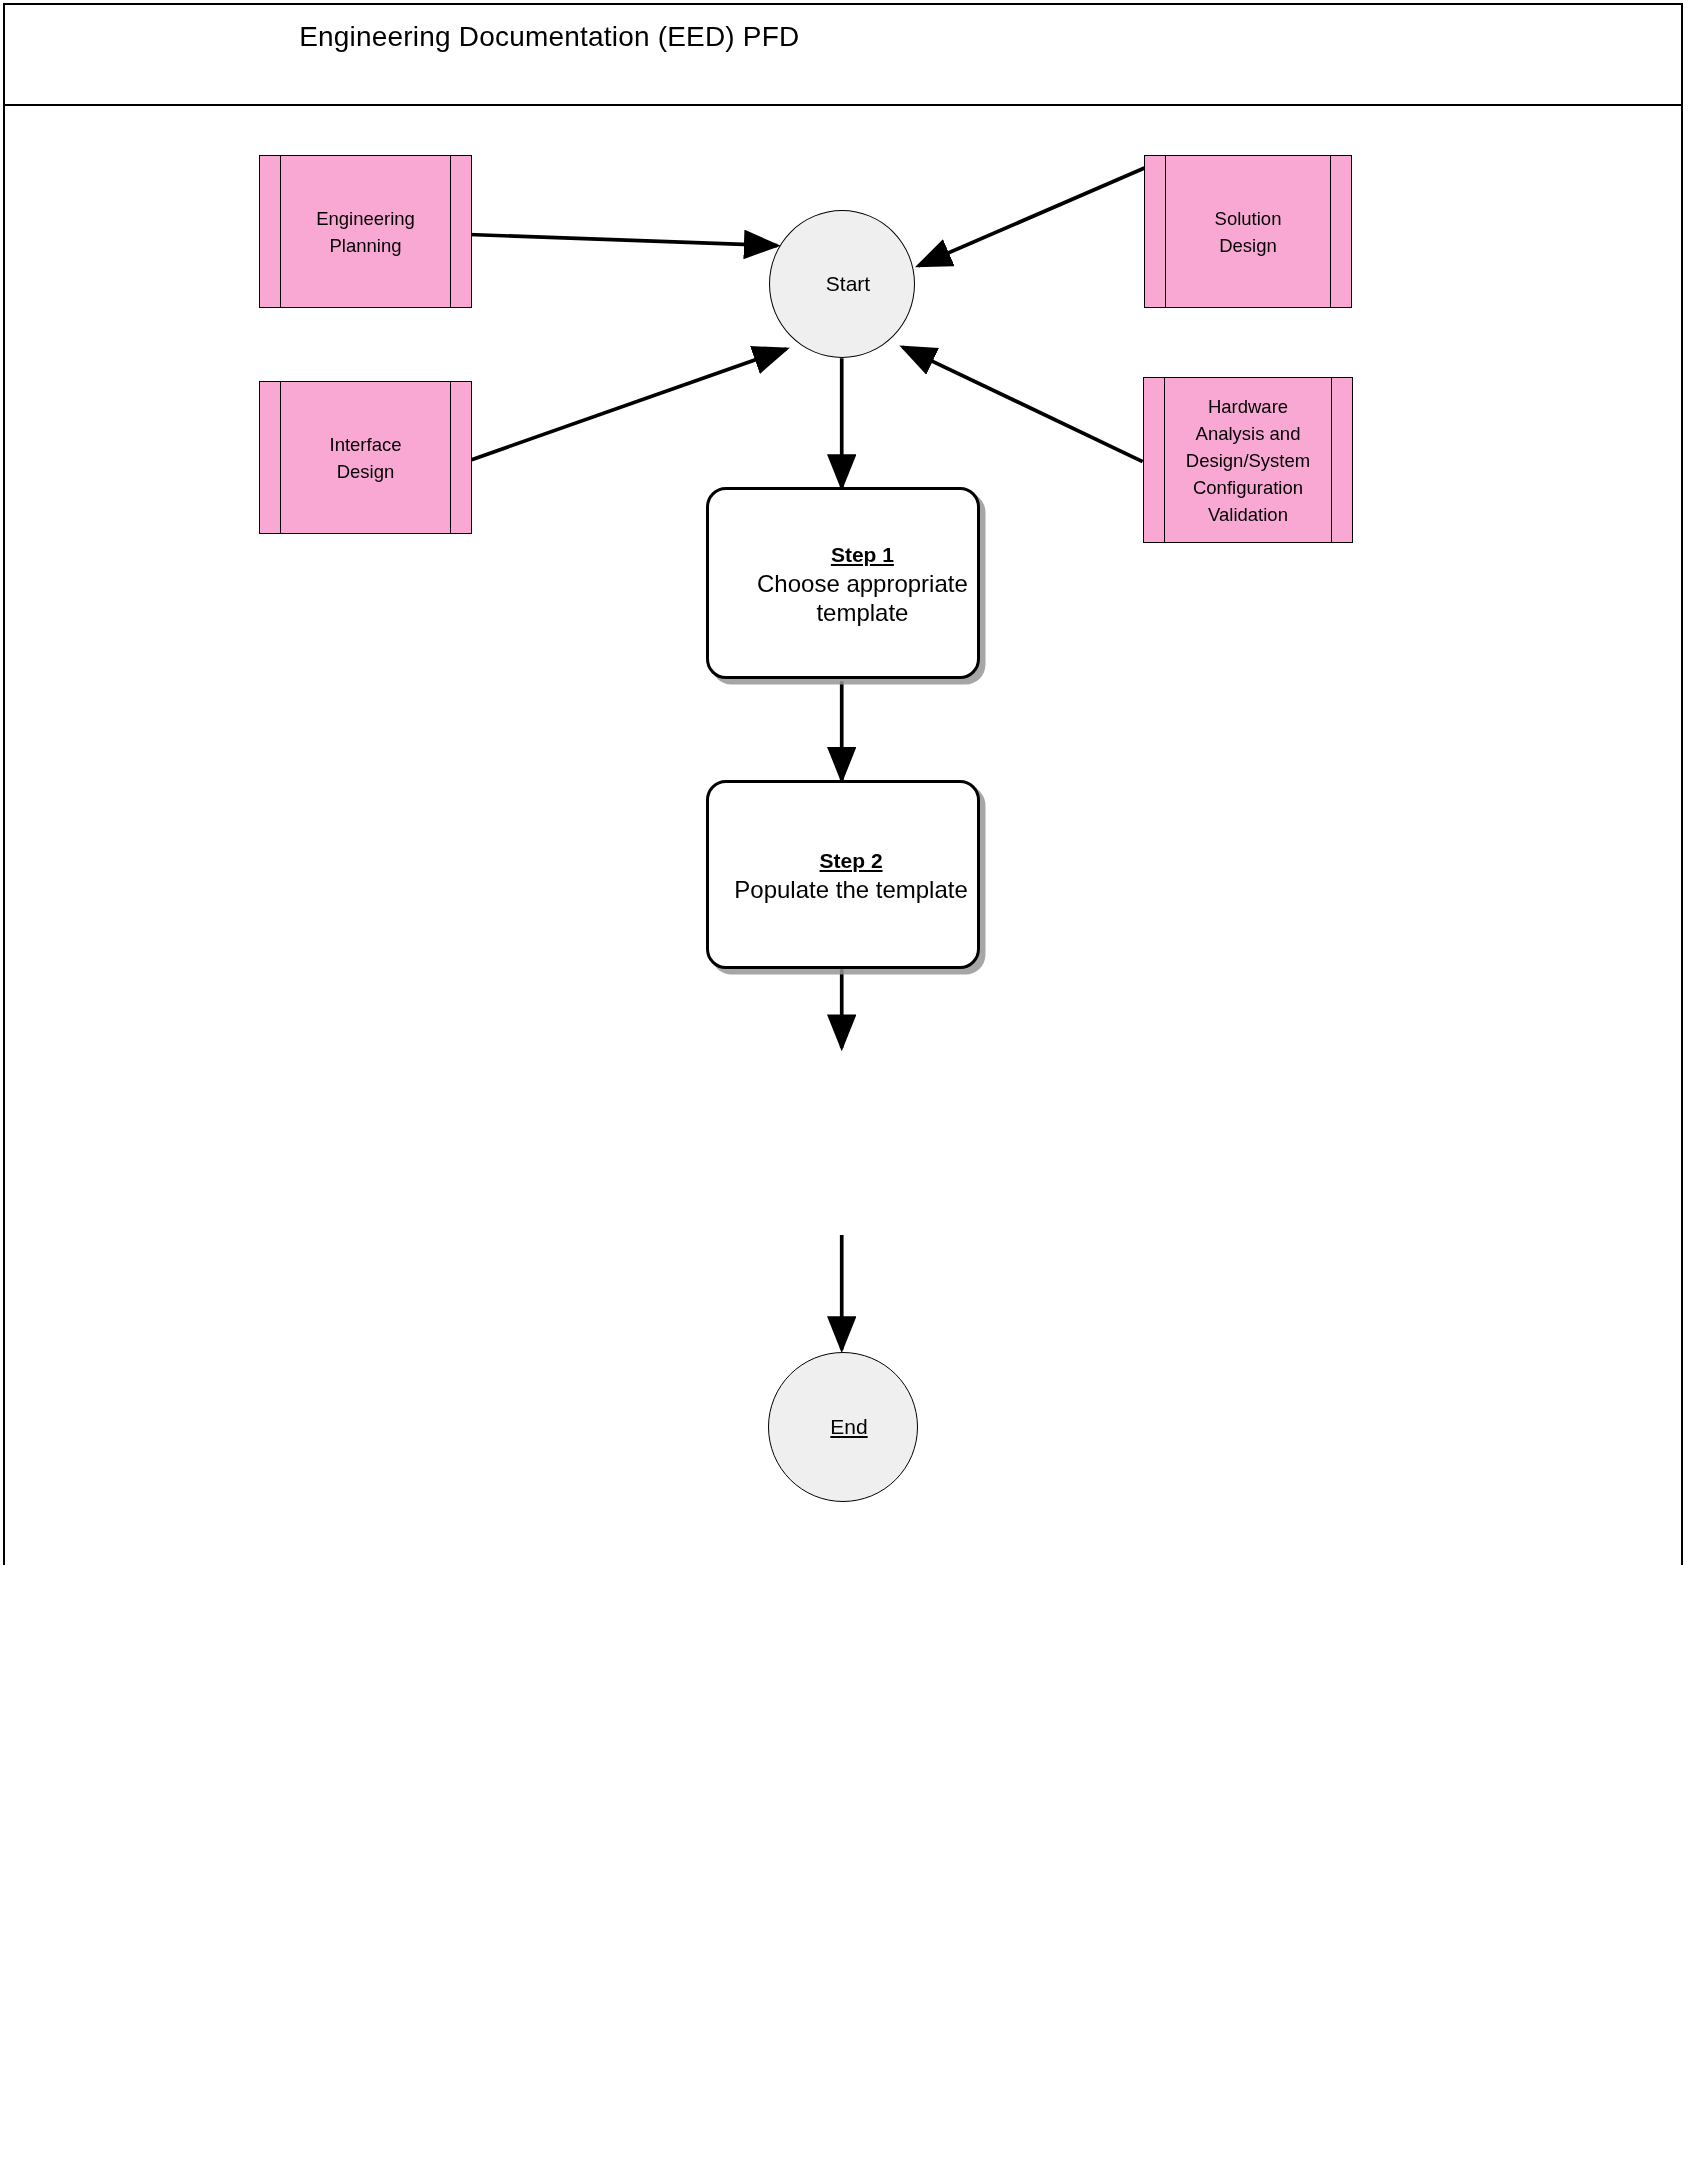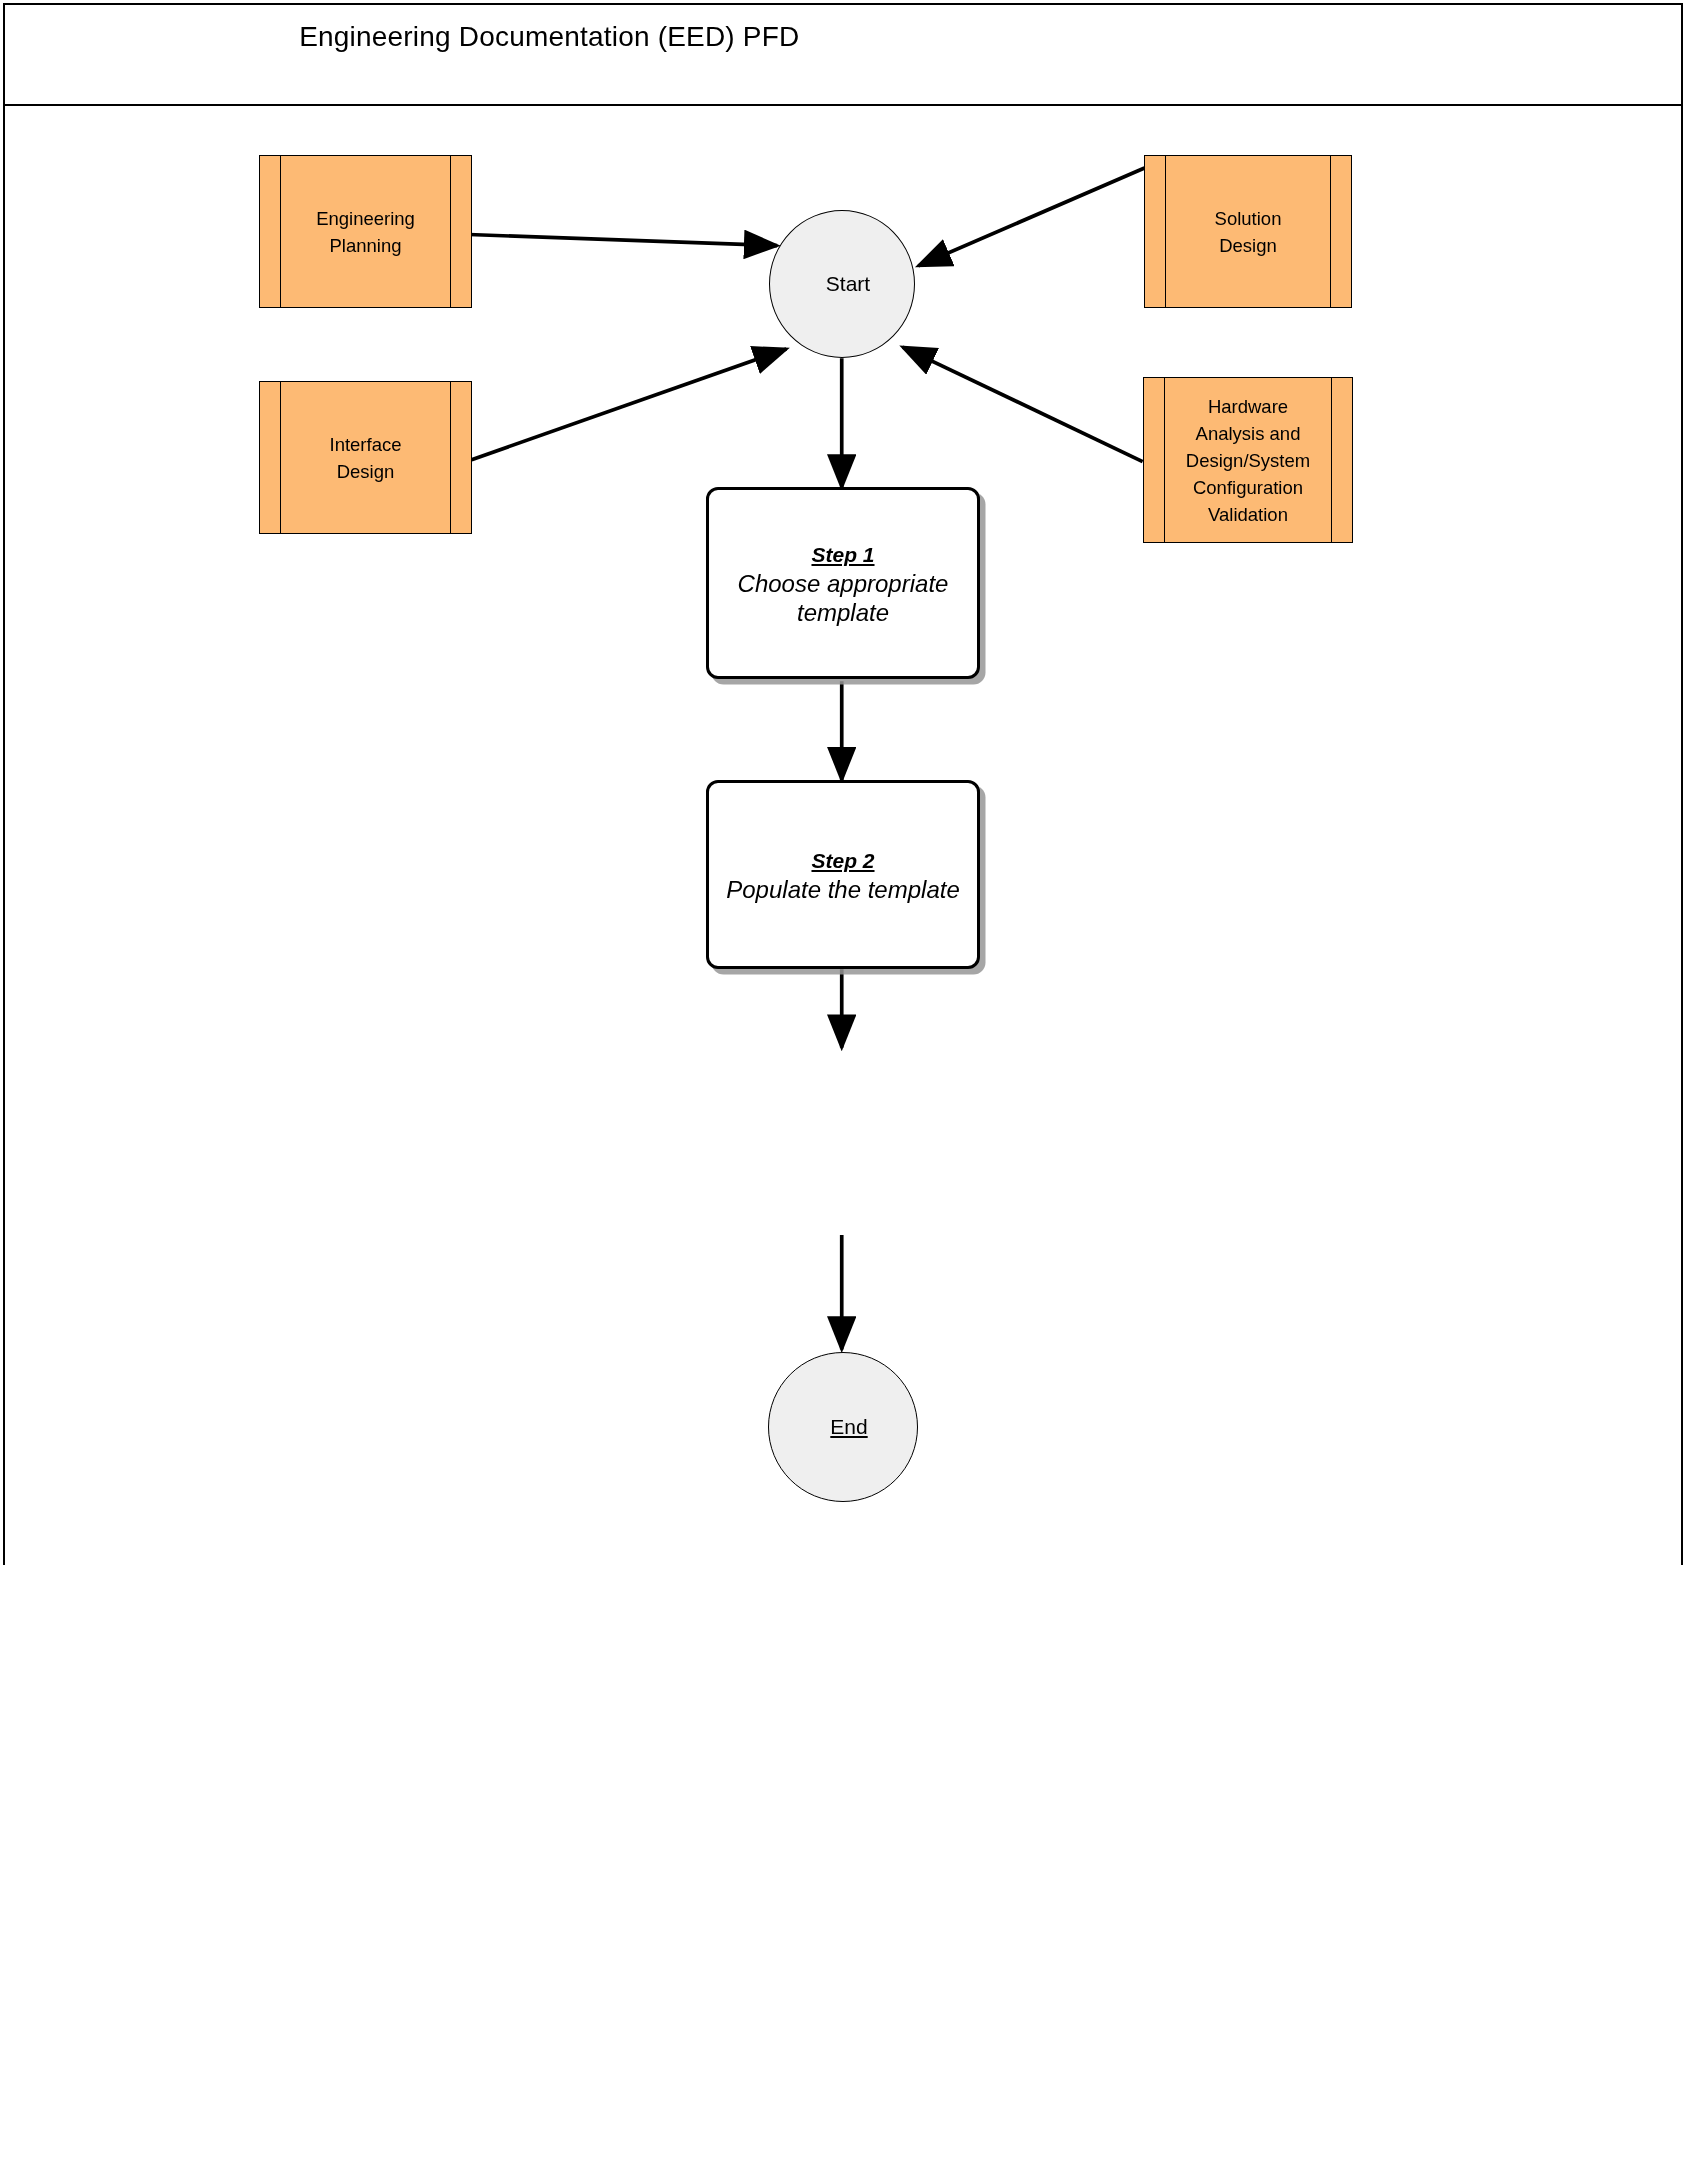"Engineering" .predef { background: #fdba74 -> #f9a8d4 }
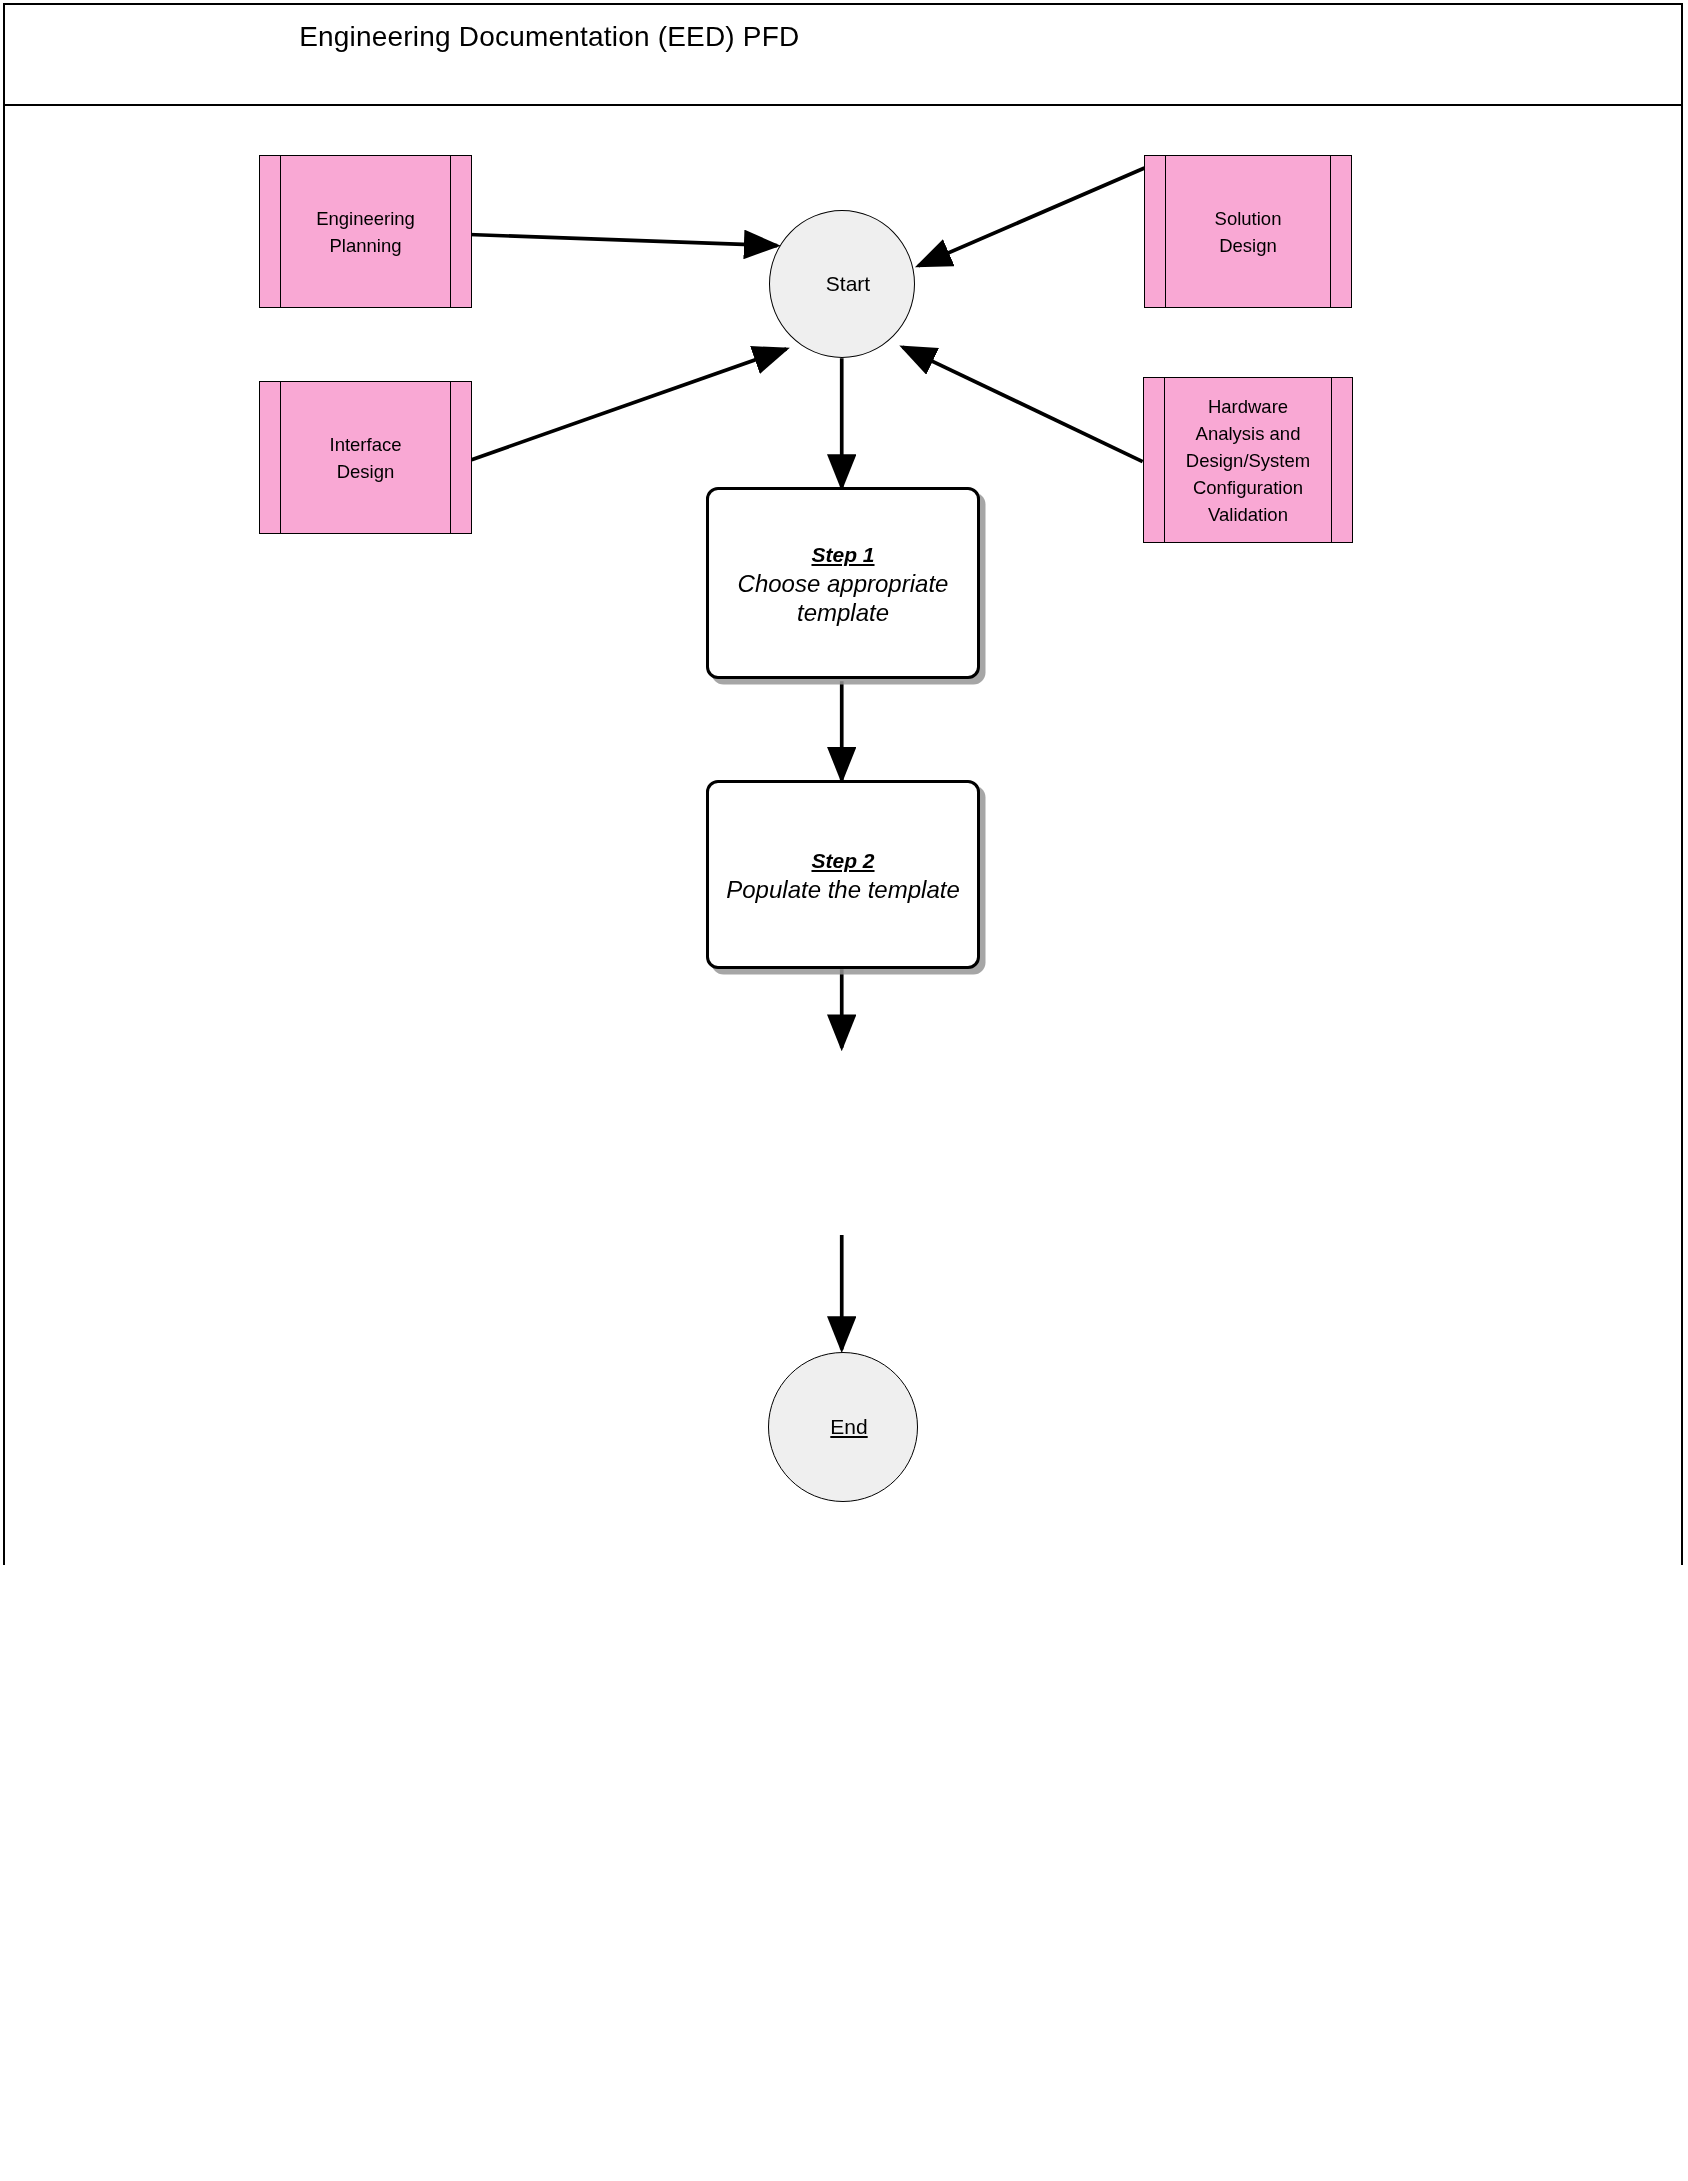"Step 1" .process { border-radius: 12px -> 20px; font-style: italic -> none; justify-content: center -> flex-end }
